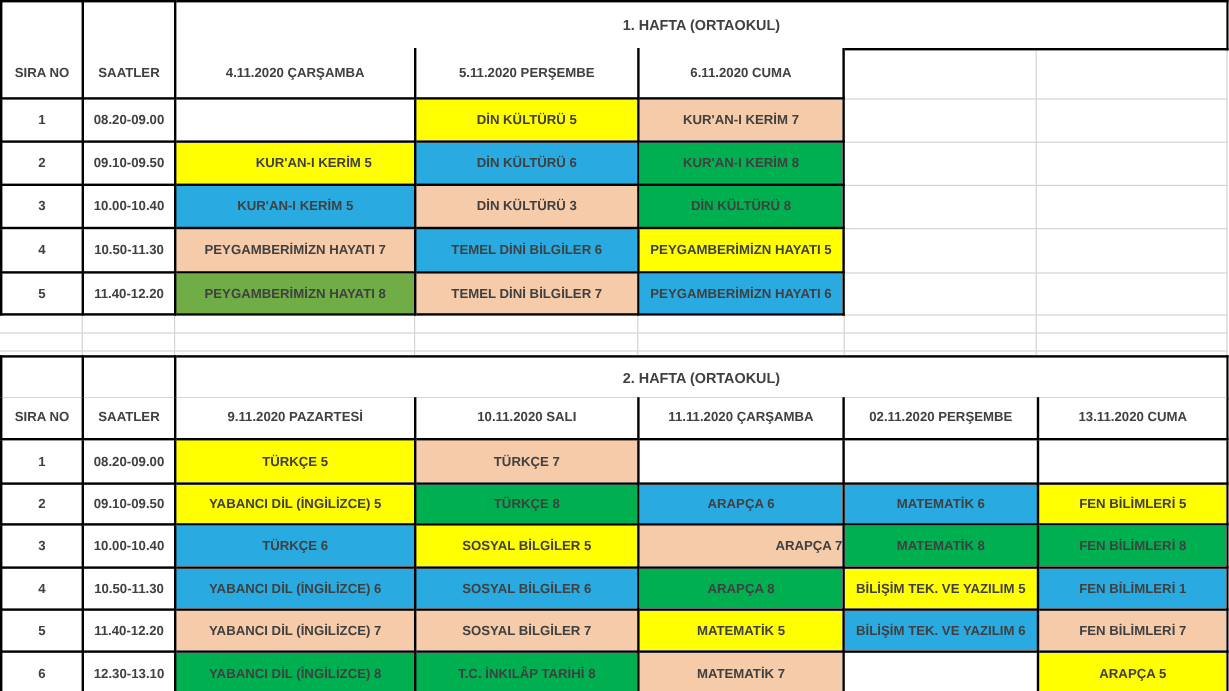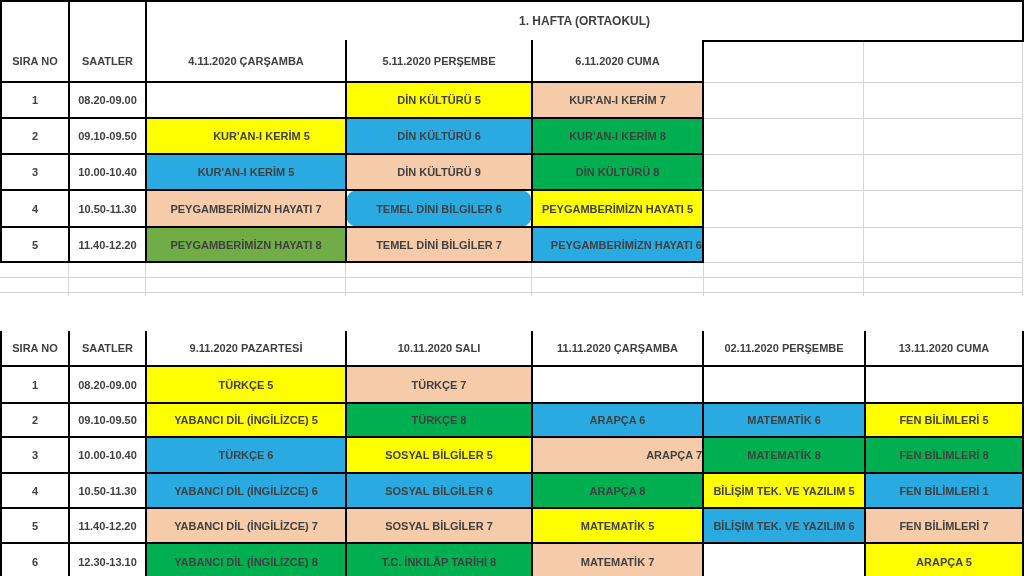"DİN KÜLTÜRÜ 9" td { text: 9 -> 3 }
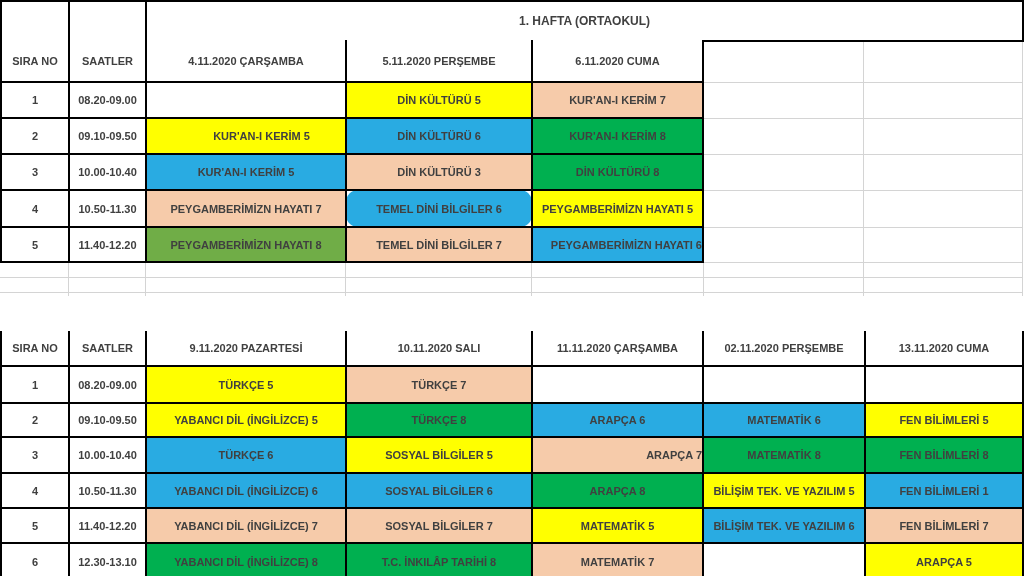"TEMEL DİNİ BİLGİLER 6" td { border-radius: 12px -> none }
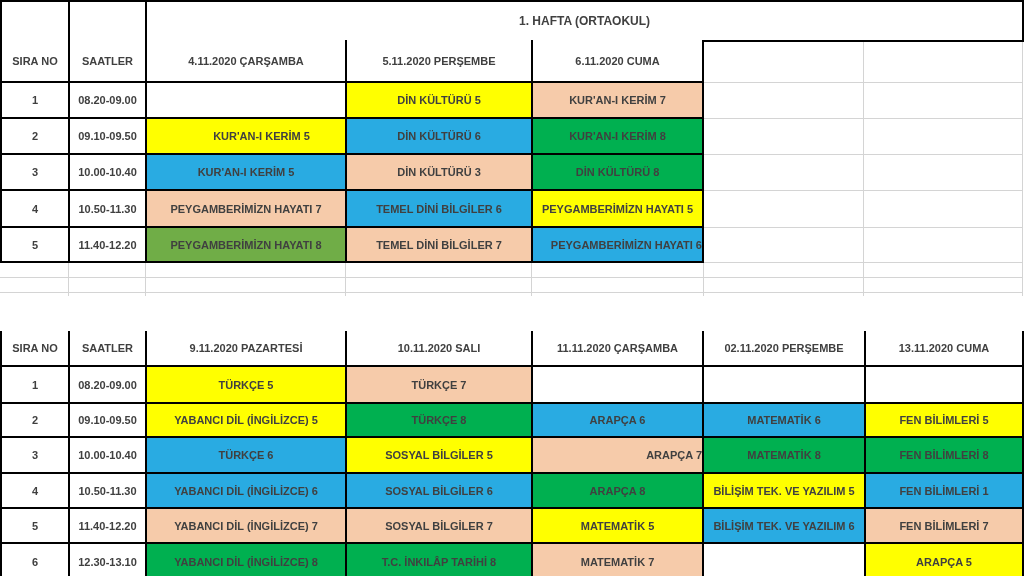"PEYGAMBERİMİZN HAYATI 6" td { text-align: right -> none }
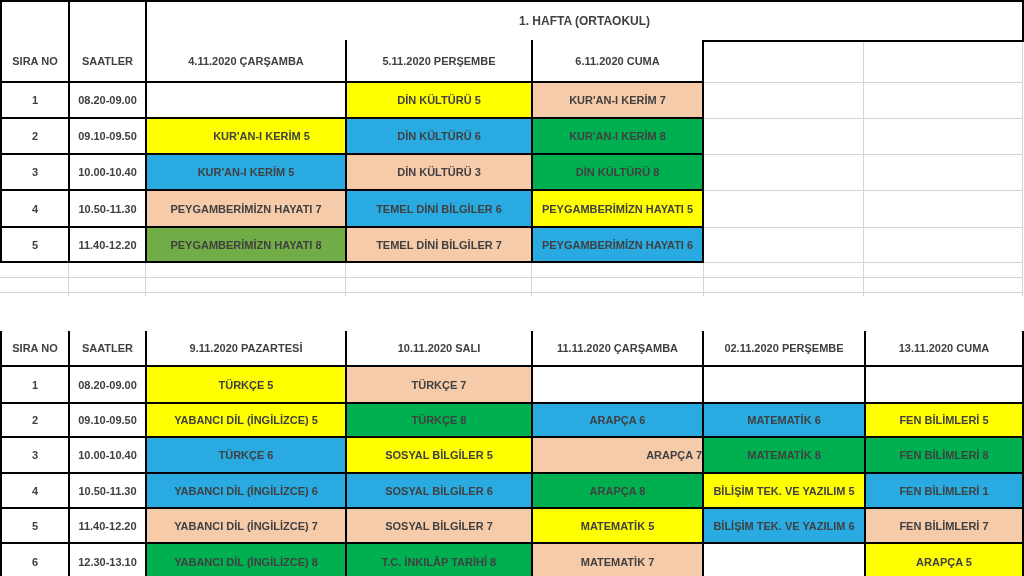"2. HAFTA (ORTAOKUL)" table.titletable { html: none -> <table> <colgroup> <col> <col> <col> </colgroup> <tbody> <tr> <td></td> <td></td> <td>2. HAFTA (ORTAOKUL)</td> </tr> </tbody> </table> }
